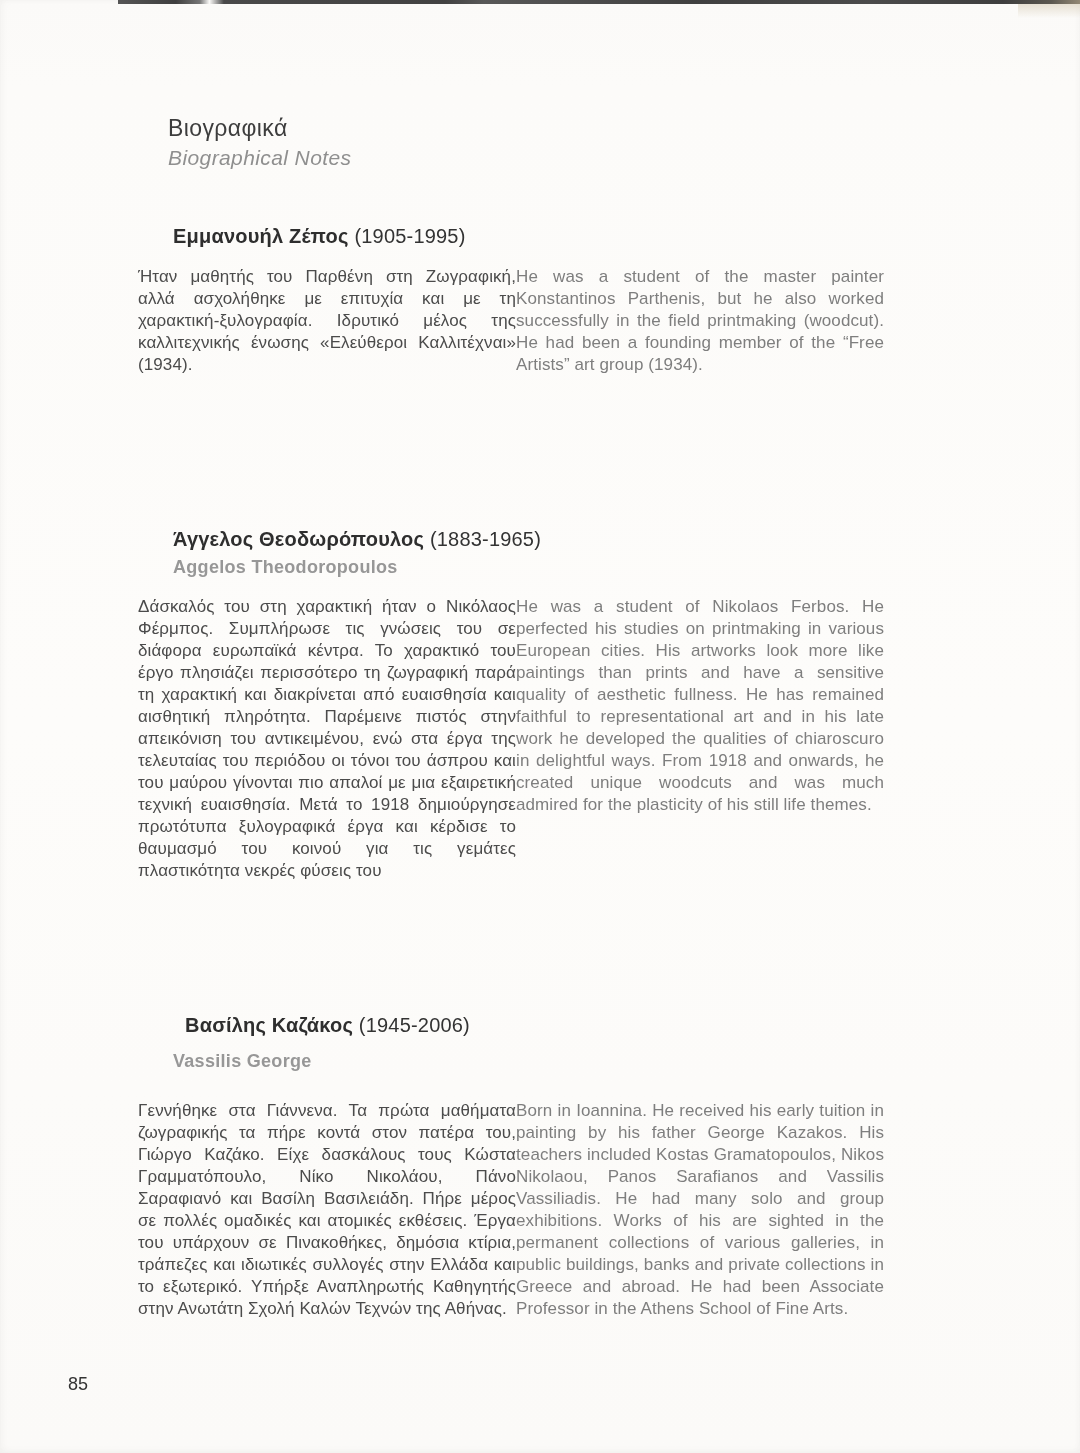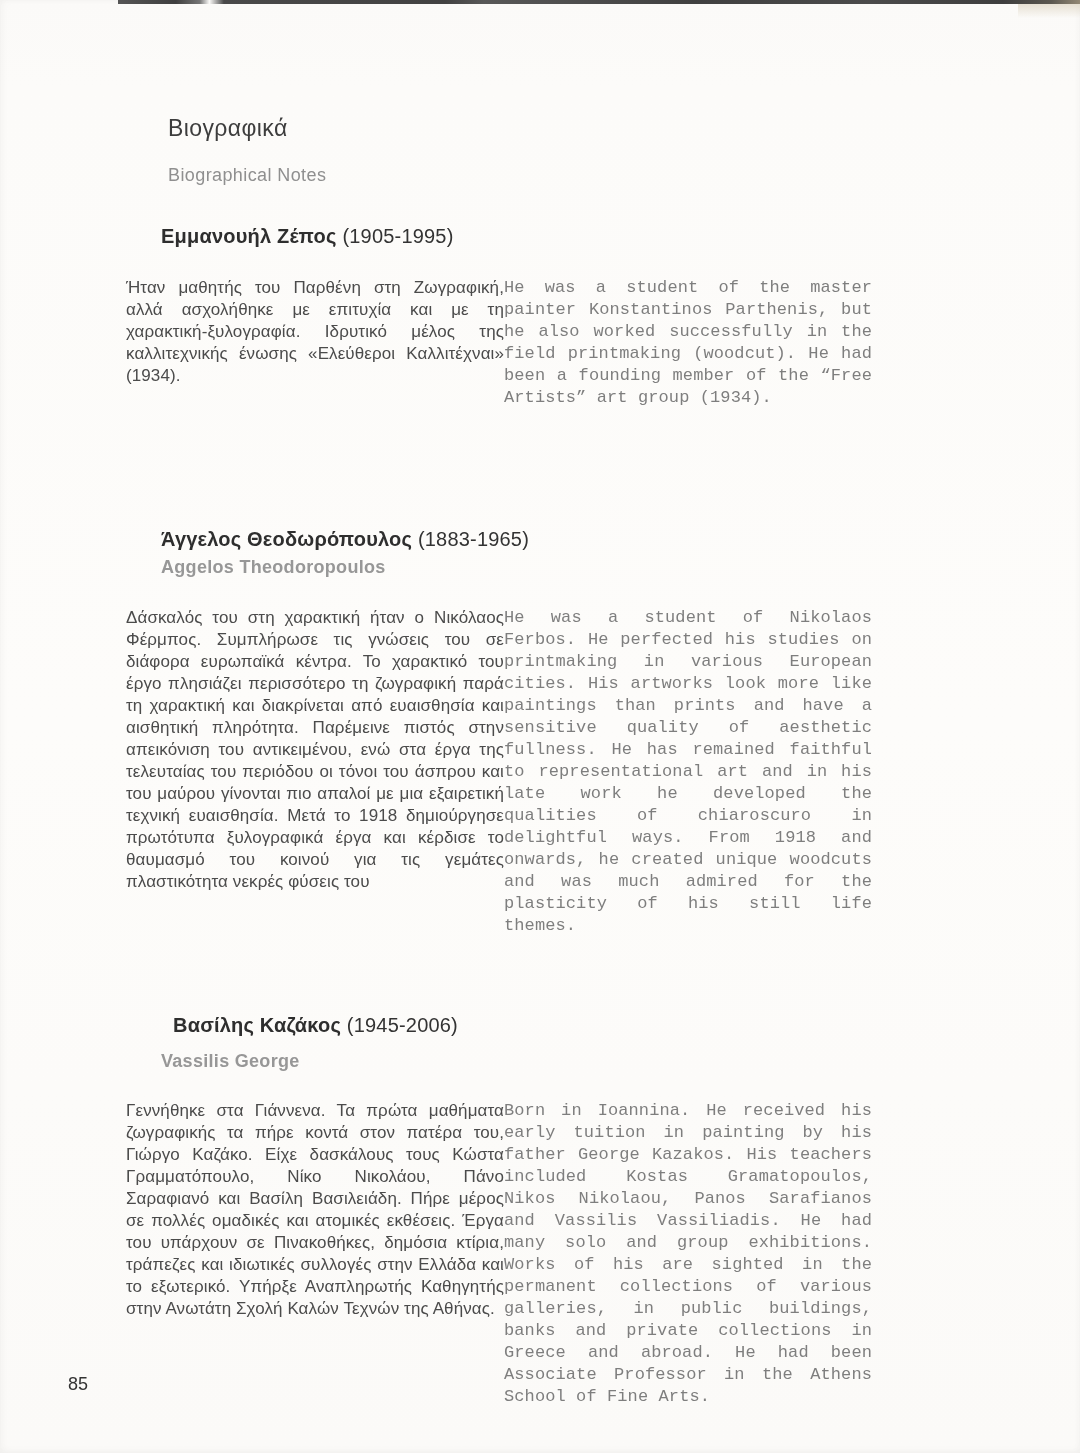"Biographical Notes" .title-en { font-size: 18px -> 21px; font-style: none -> italic; margin-top: 20px -> 3px }
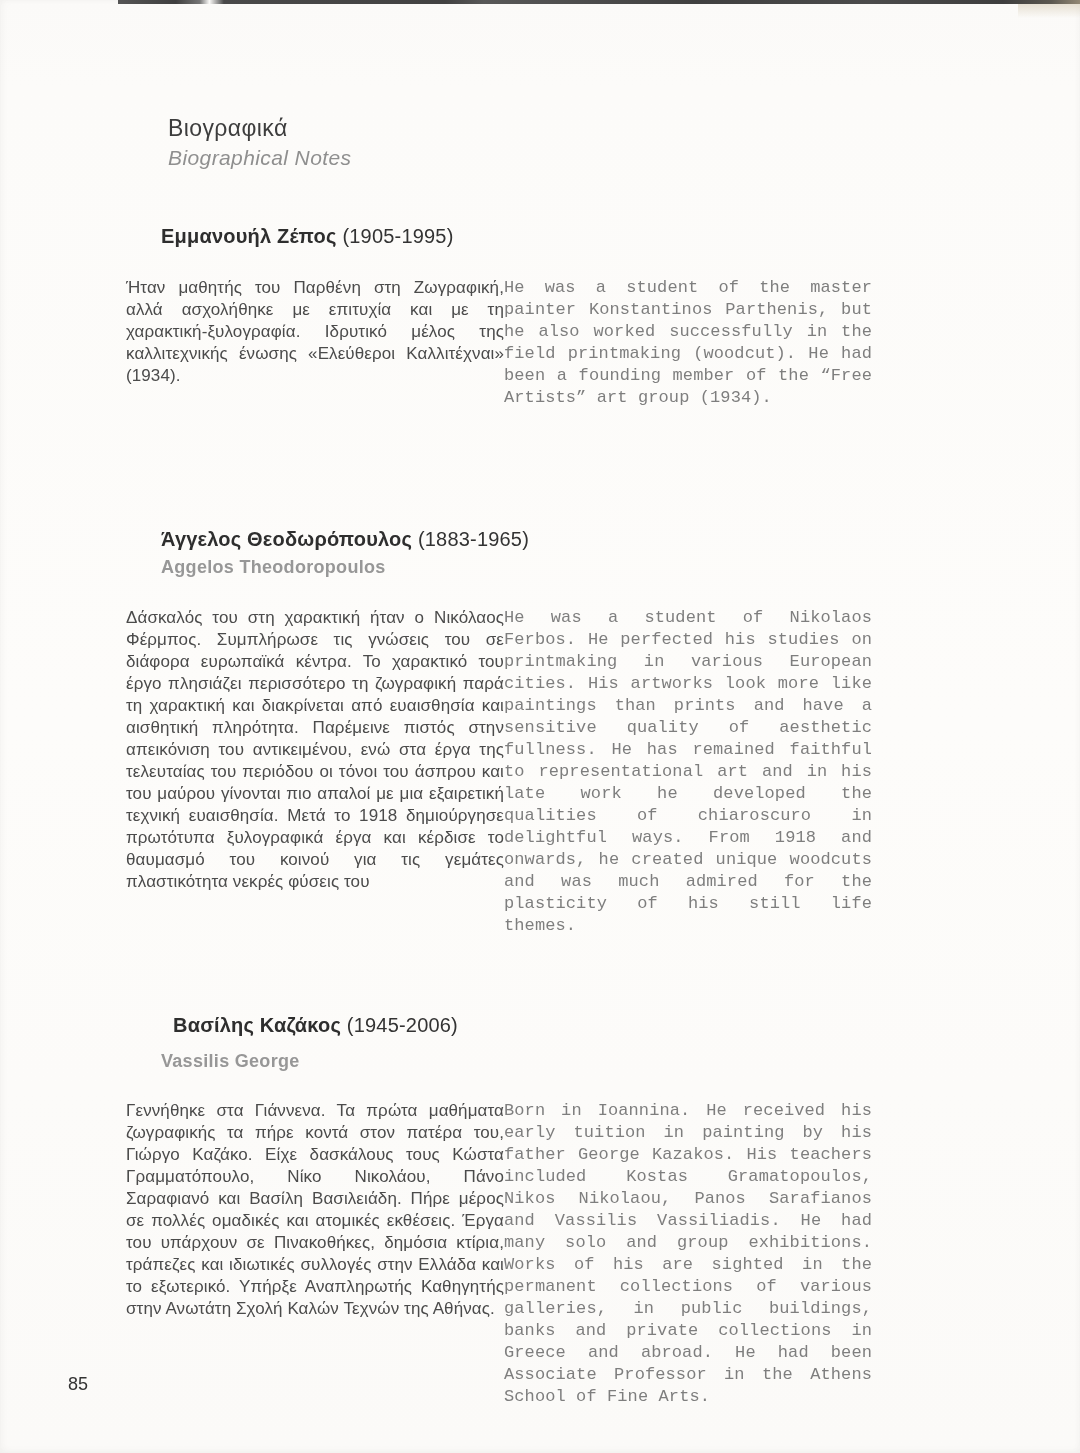"Εμμανουήλ Ζέπος (1905-1995)" .entry { left: 126px -> 138px }
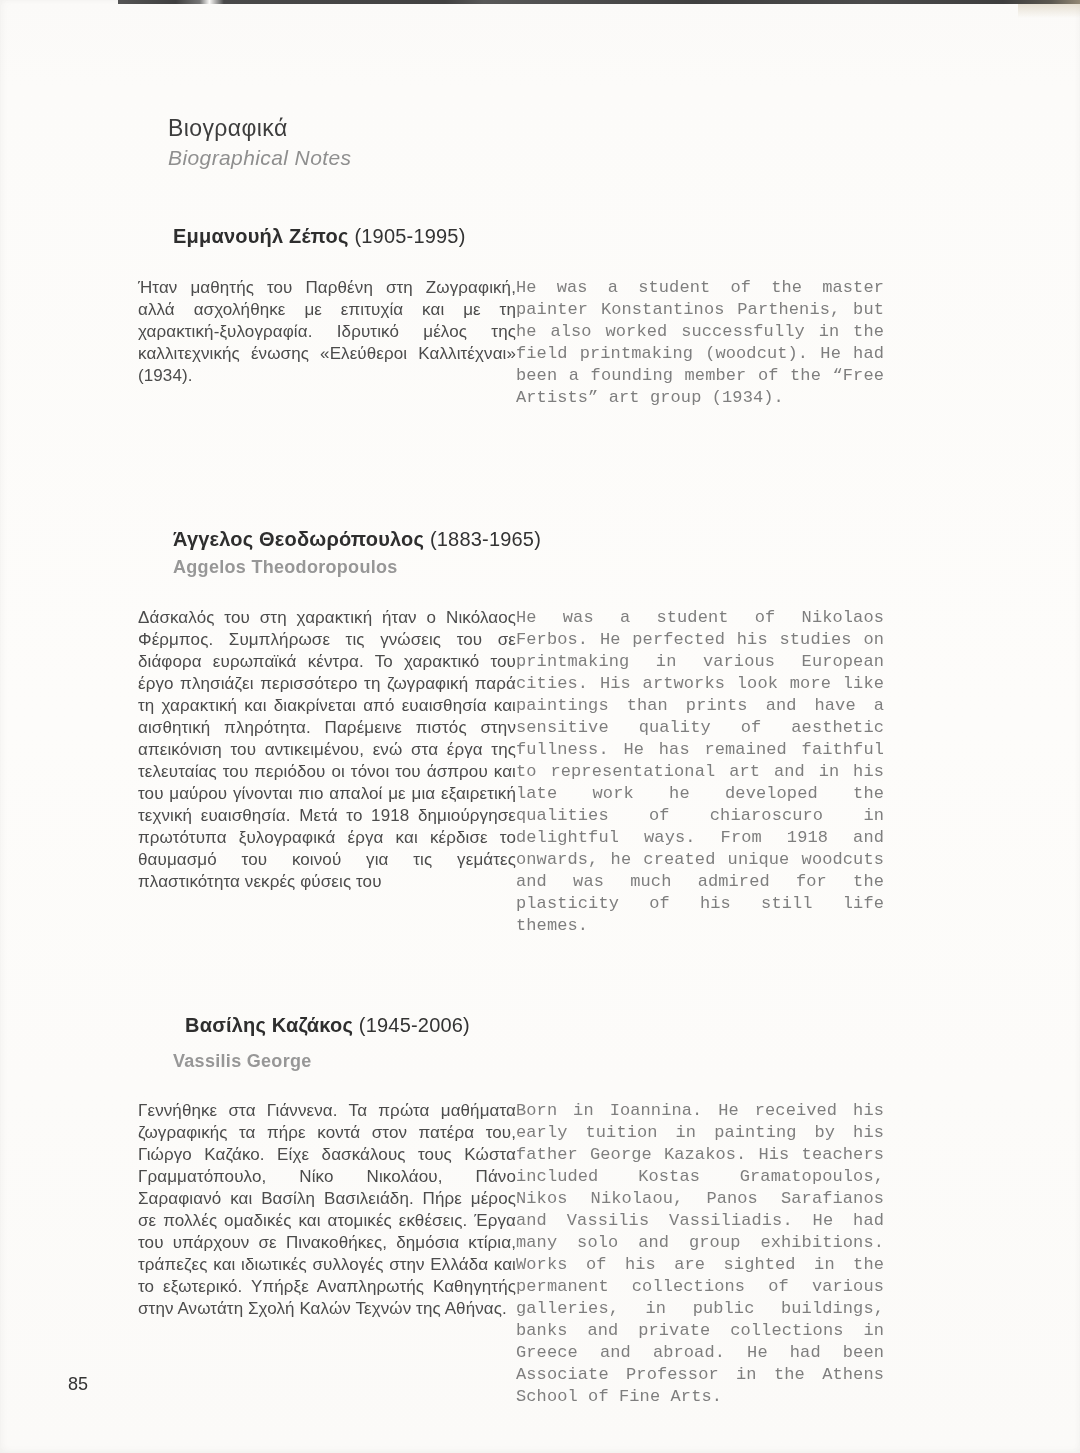"Ήταν μαθητής του Παρθένη στη" .cols { margin-top: 28px -> 17px }
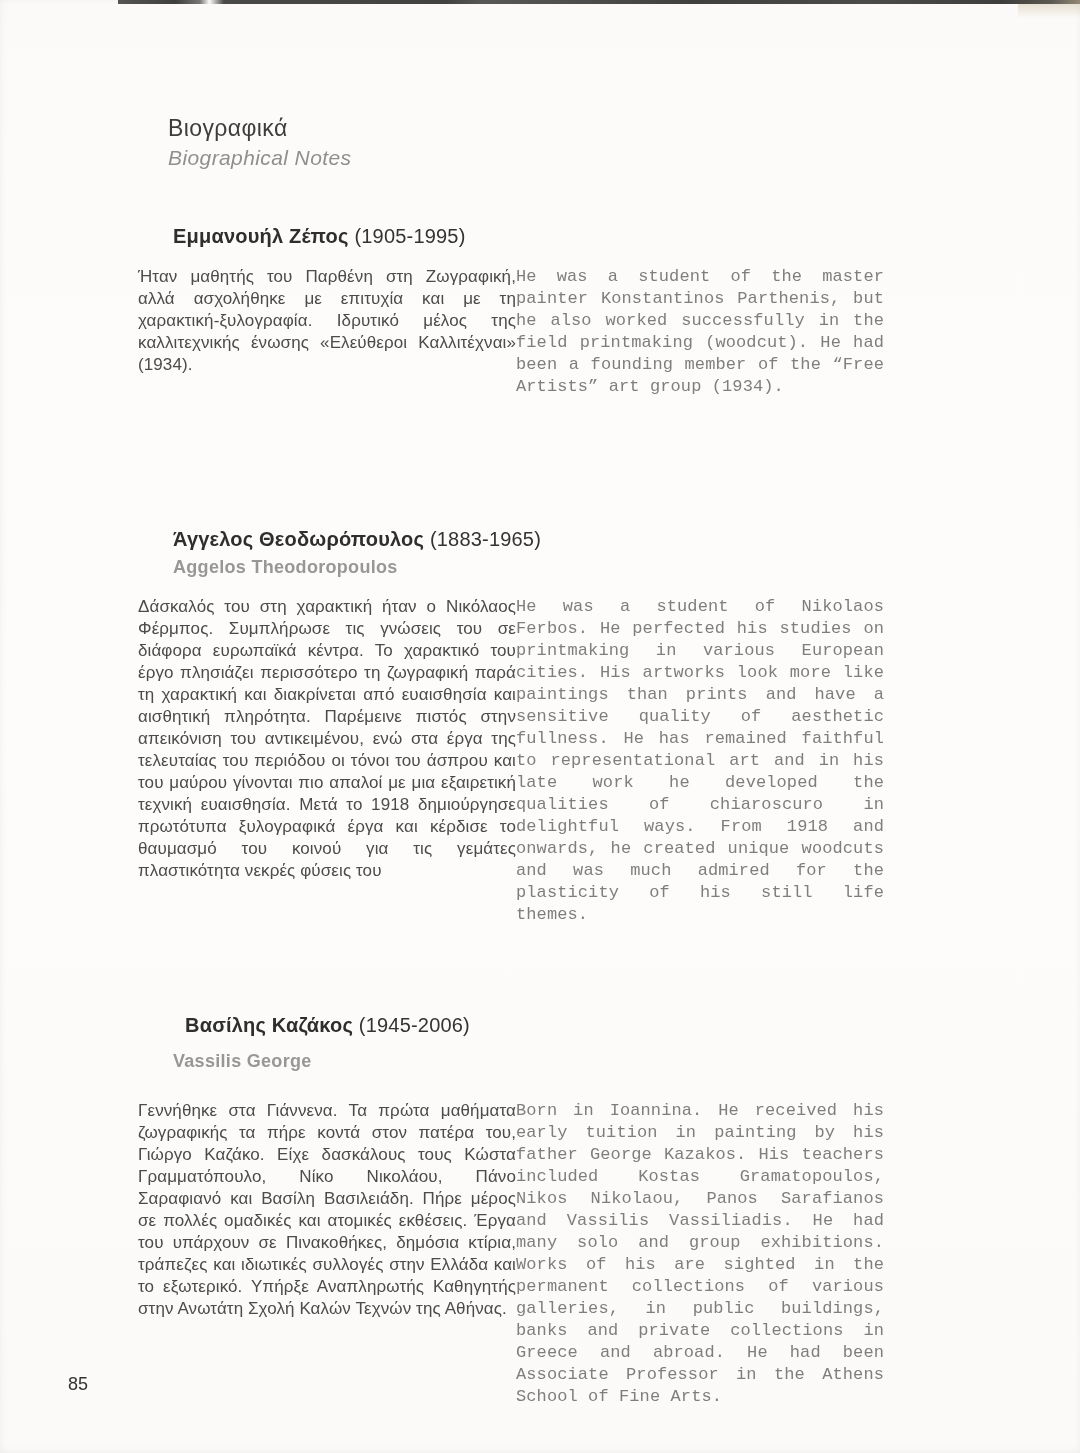"He was a student of" .col-en { font-family: Liberation Mono, monospace -> none }
